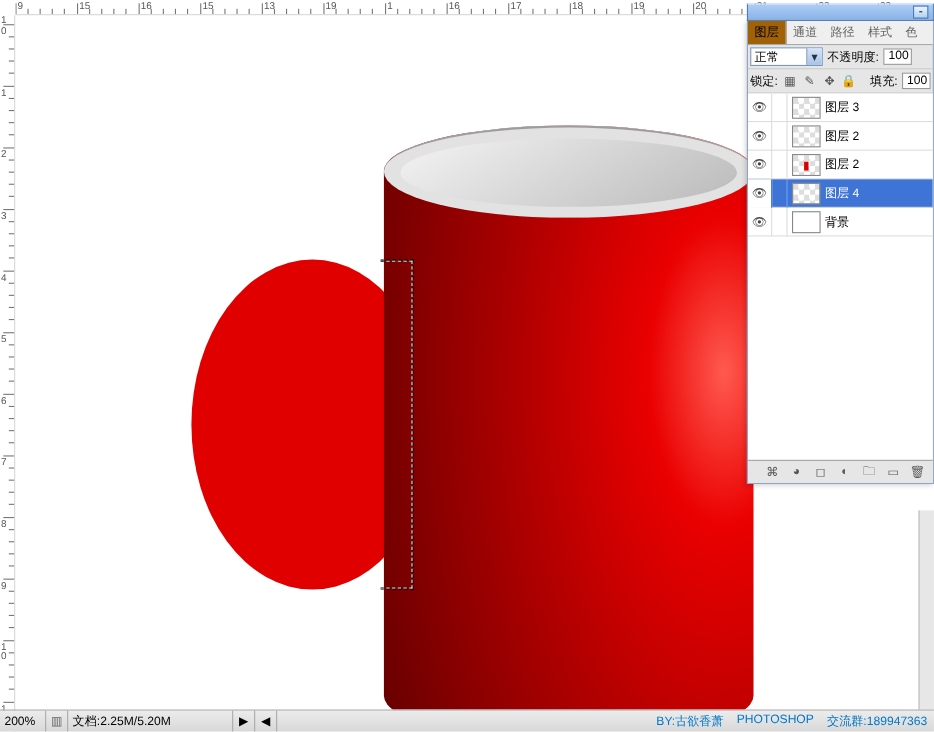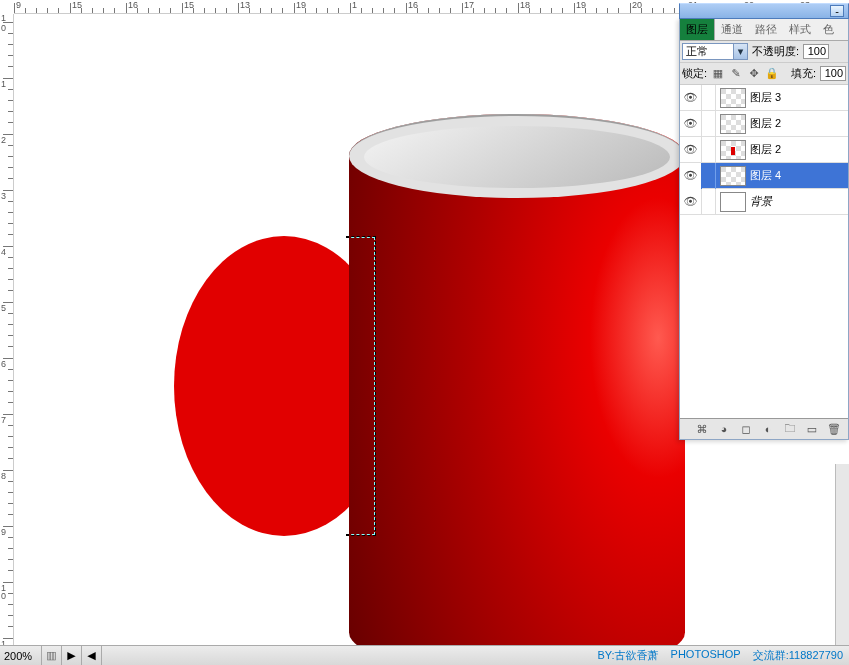"图层" .tab.active { background: #15803d -> #a16207 }
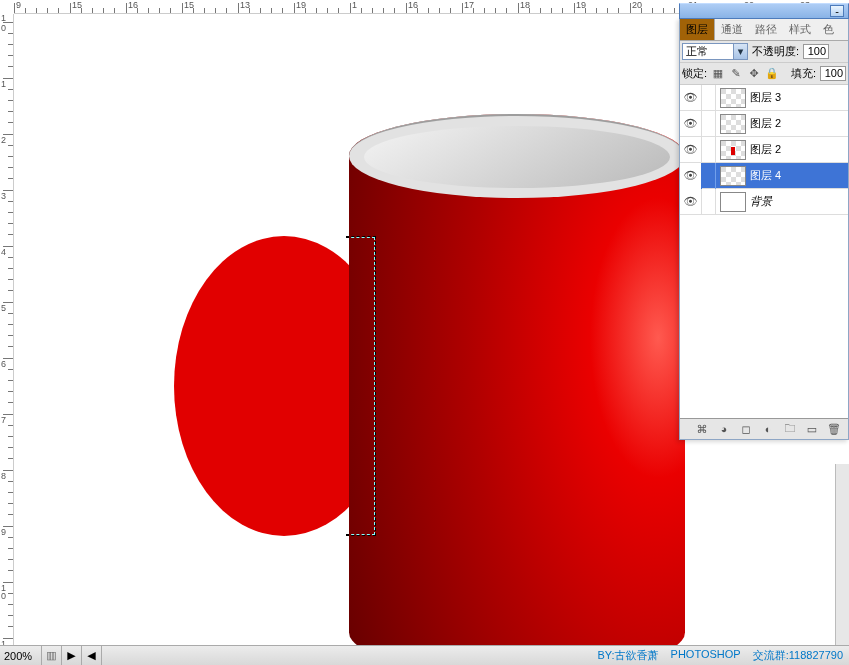"背景" .bg-ital { font-style: italic -> none }
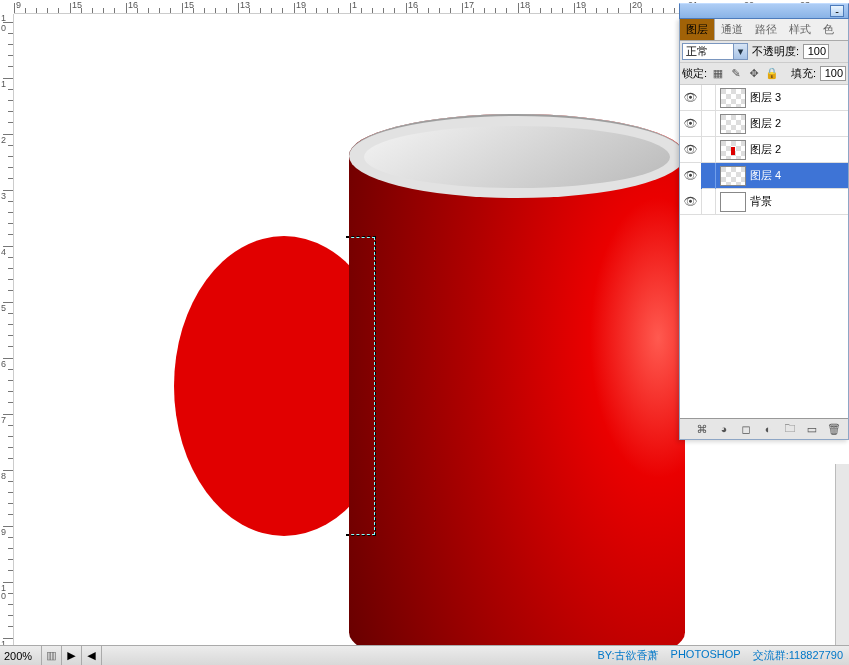"文档:" div.doc { html: none -> <div> <span>文档:</span> <span>2.25M/5.20M</span> </div> }
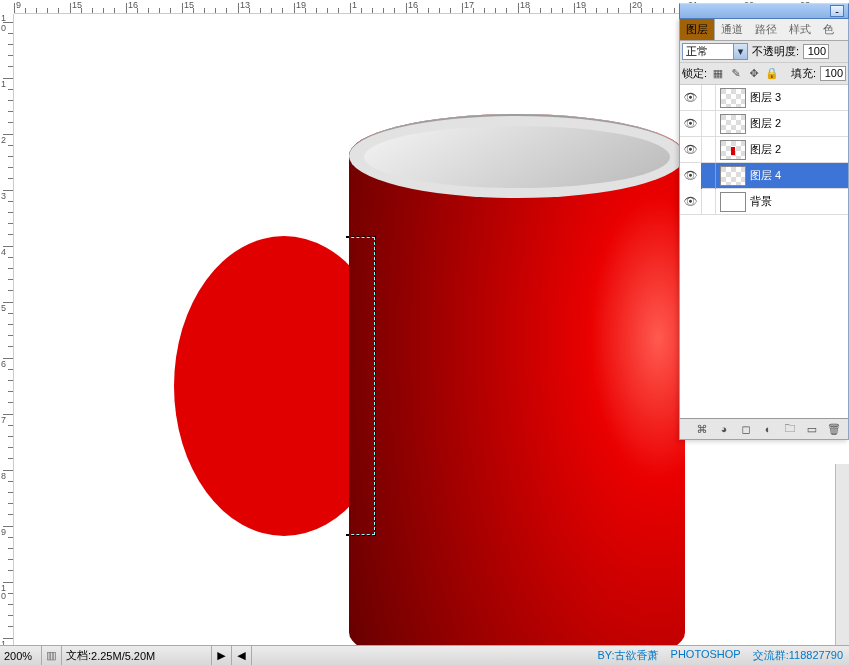"118827790" span { text: 118827790 -> 189947363 }
